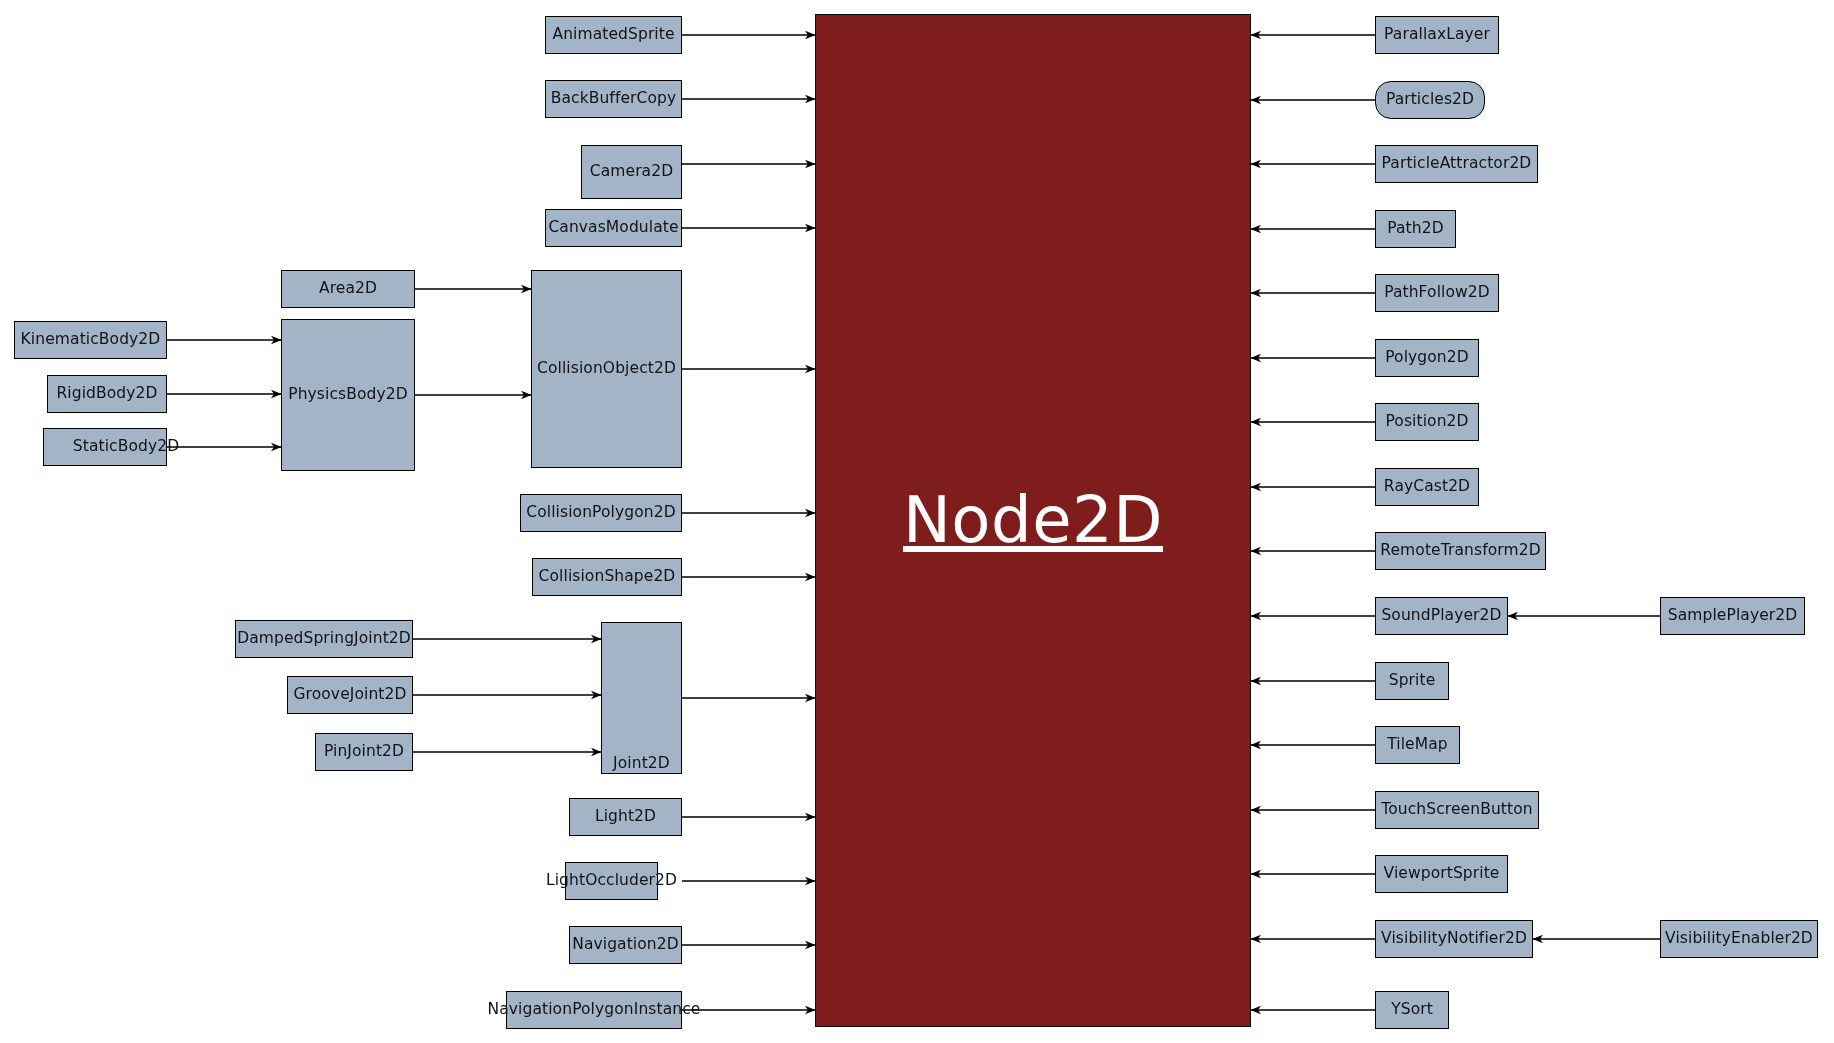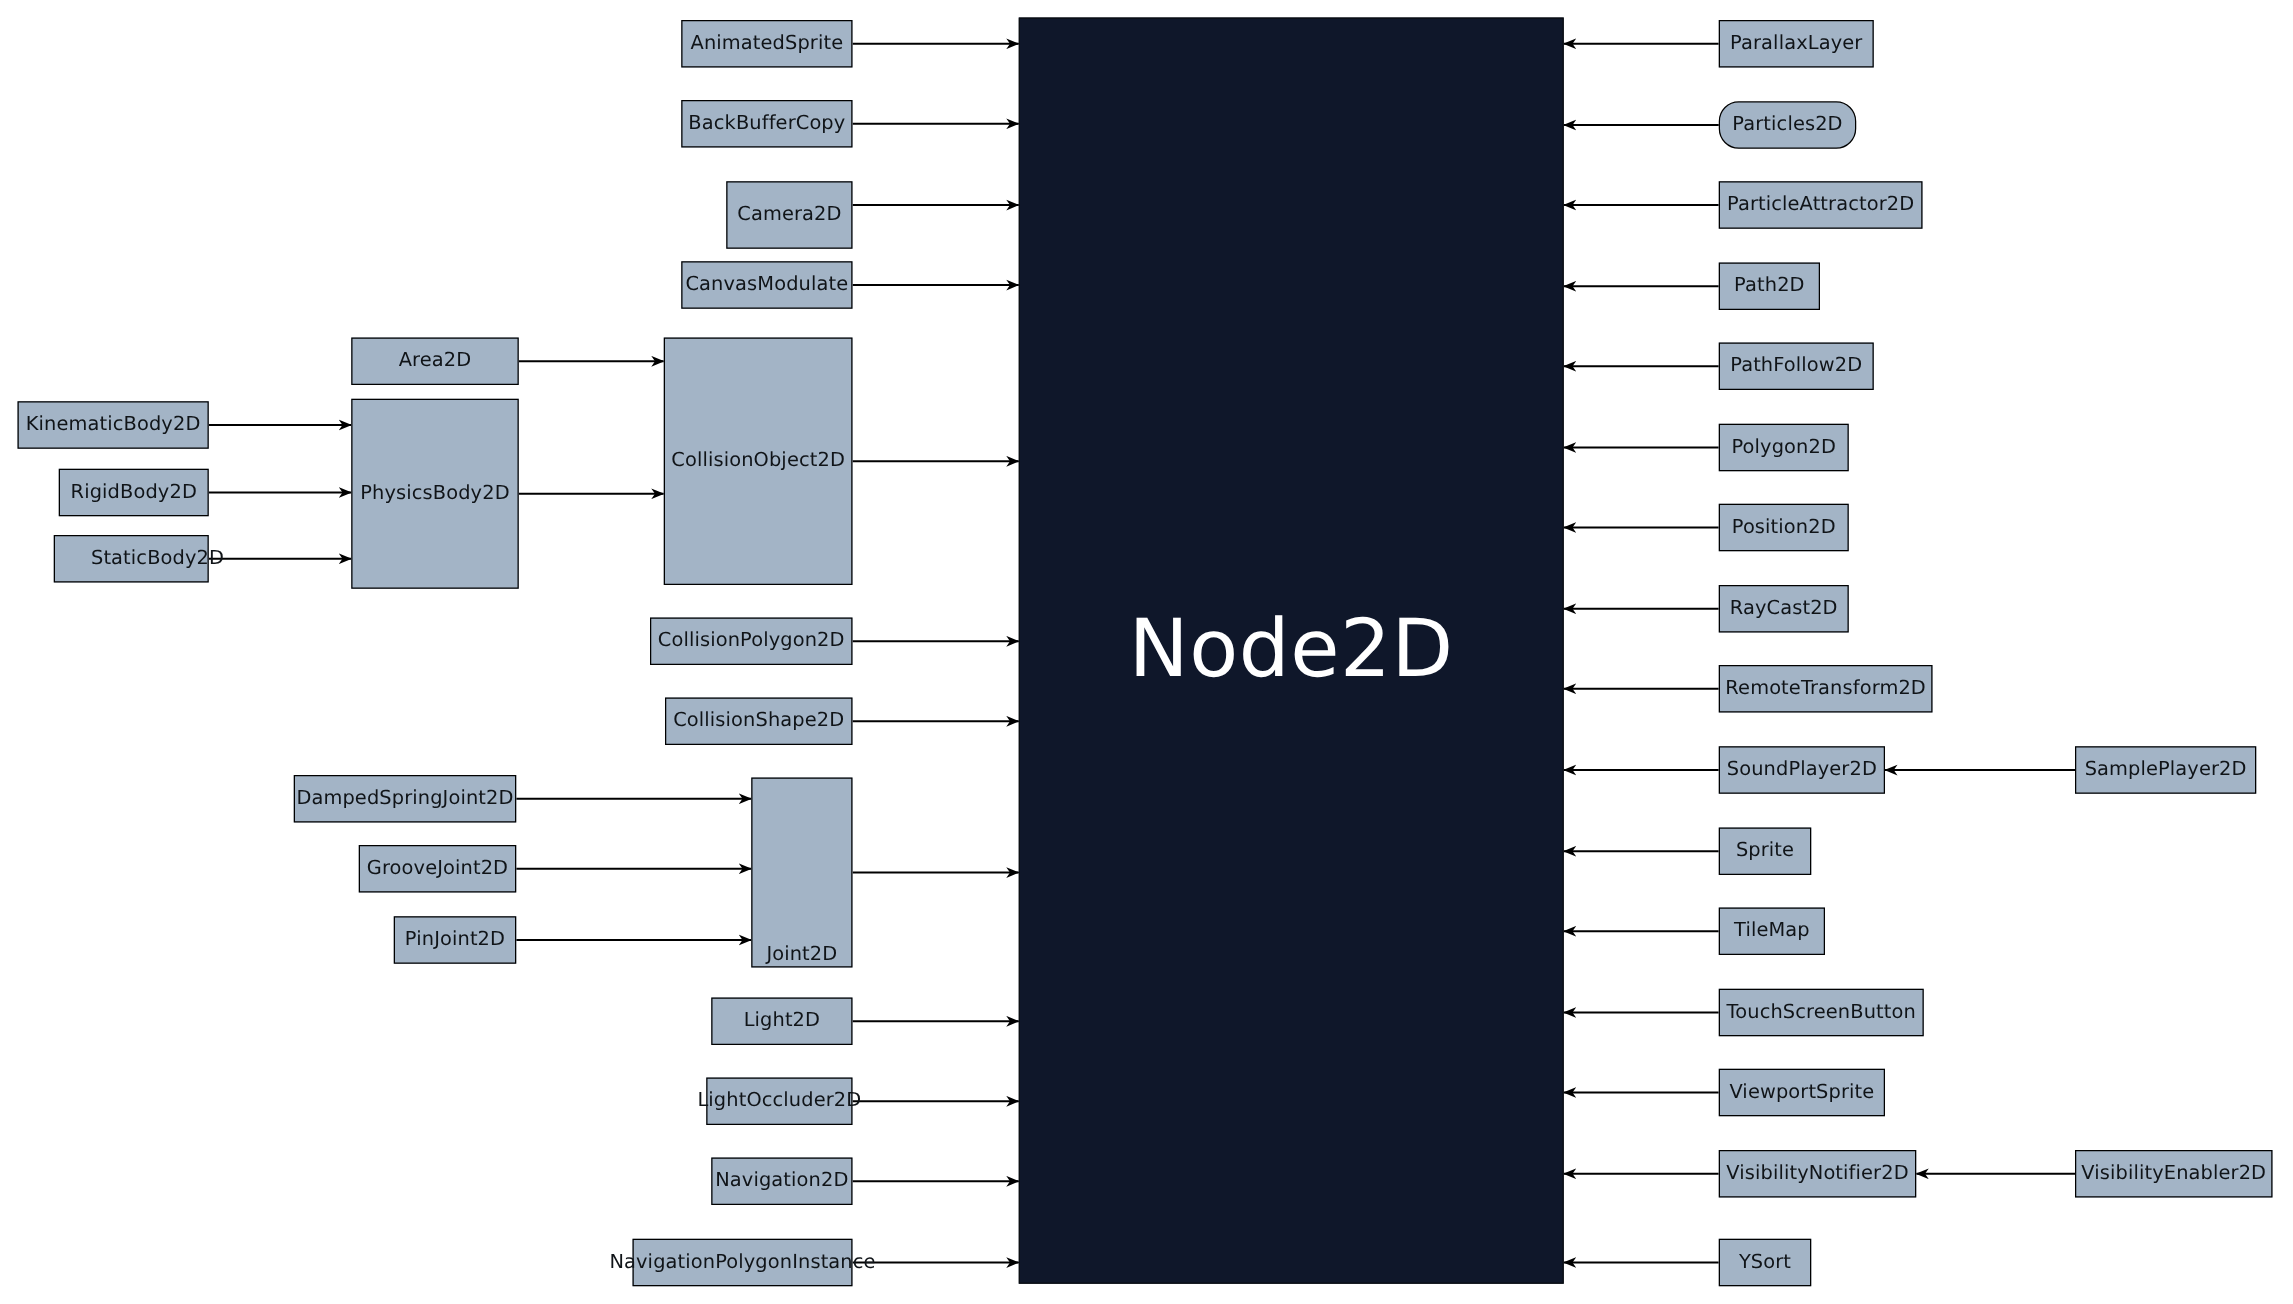"Node2D" .node.root { background: #0f172a -> #7f1d1d; text-decoration: none -> underline }
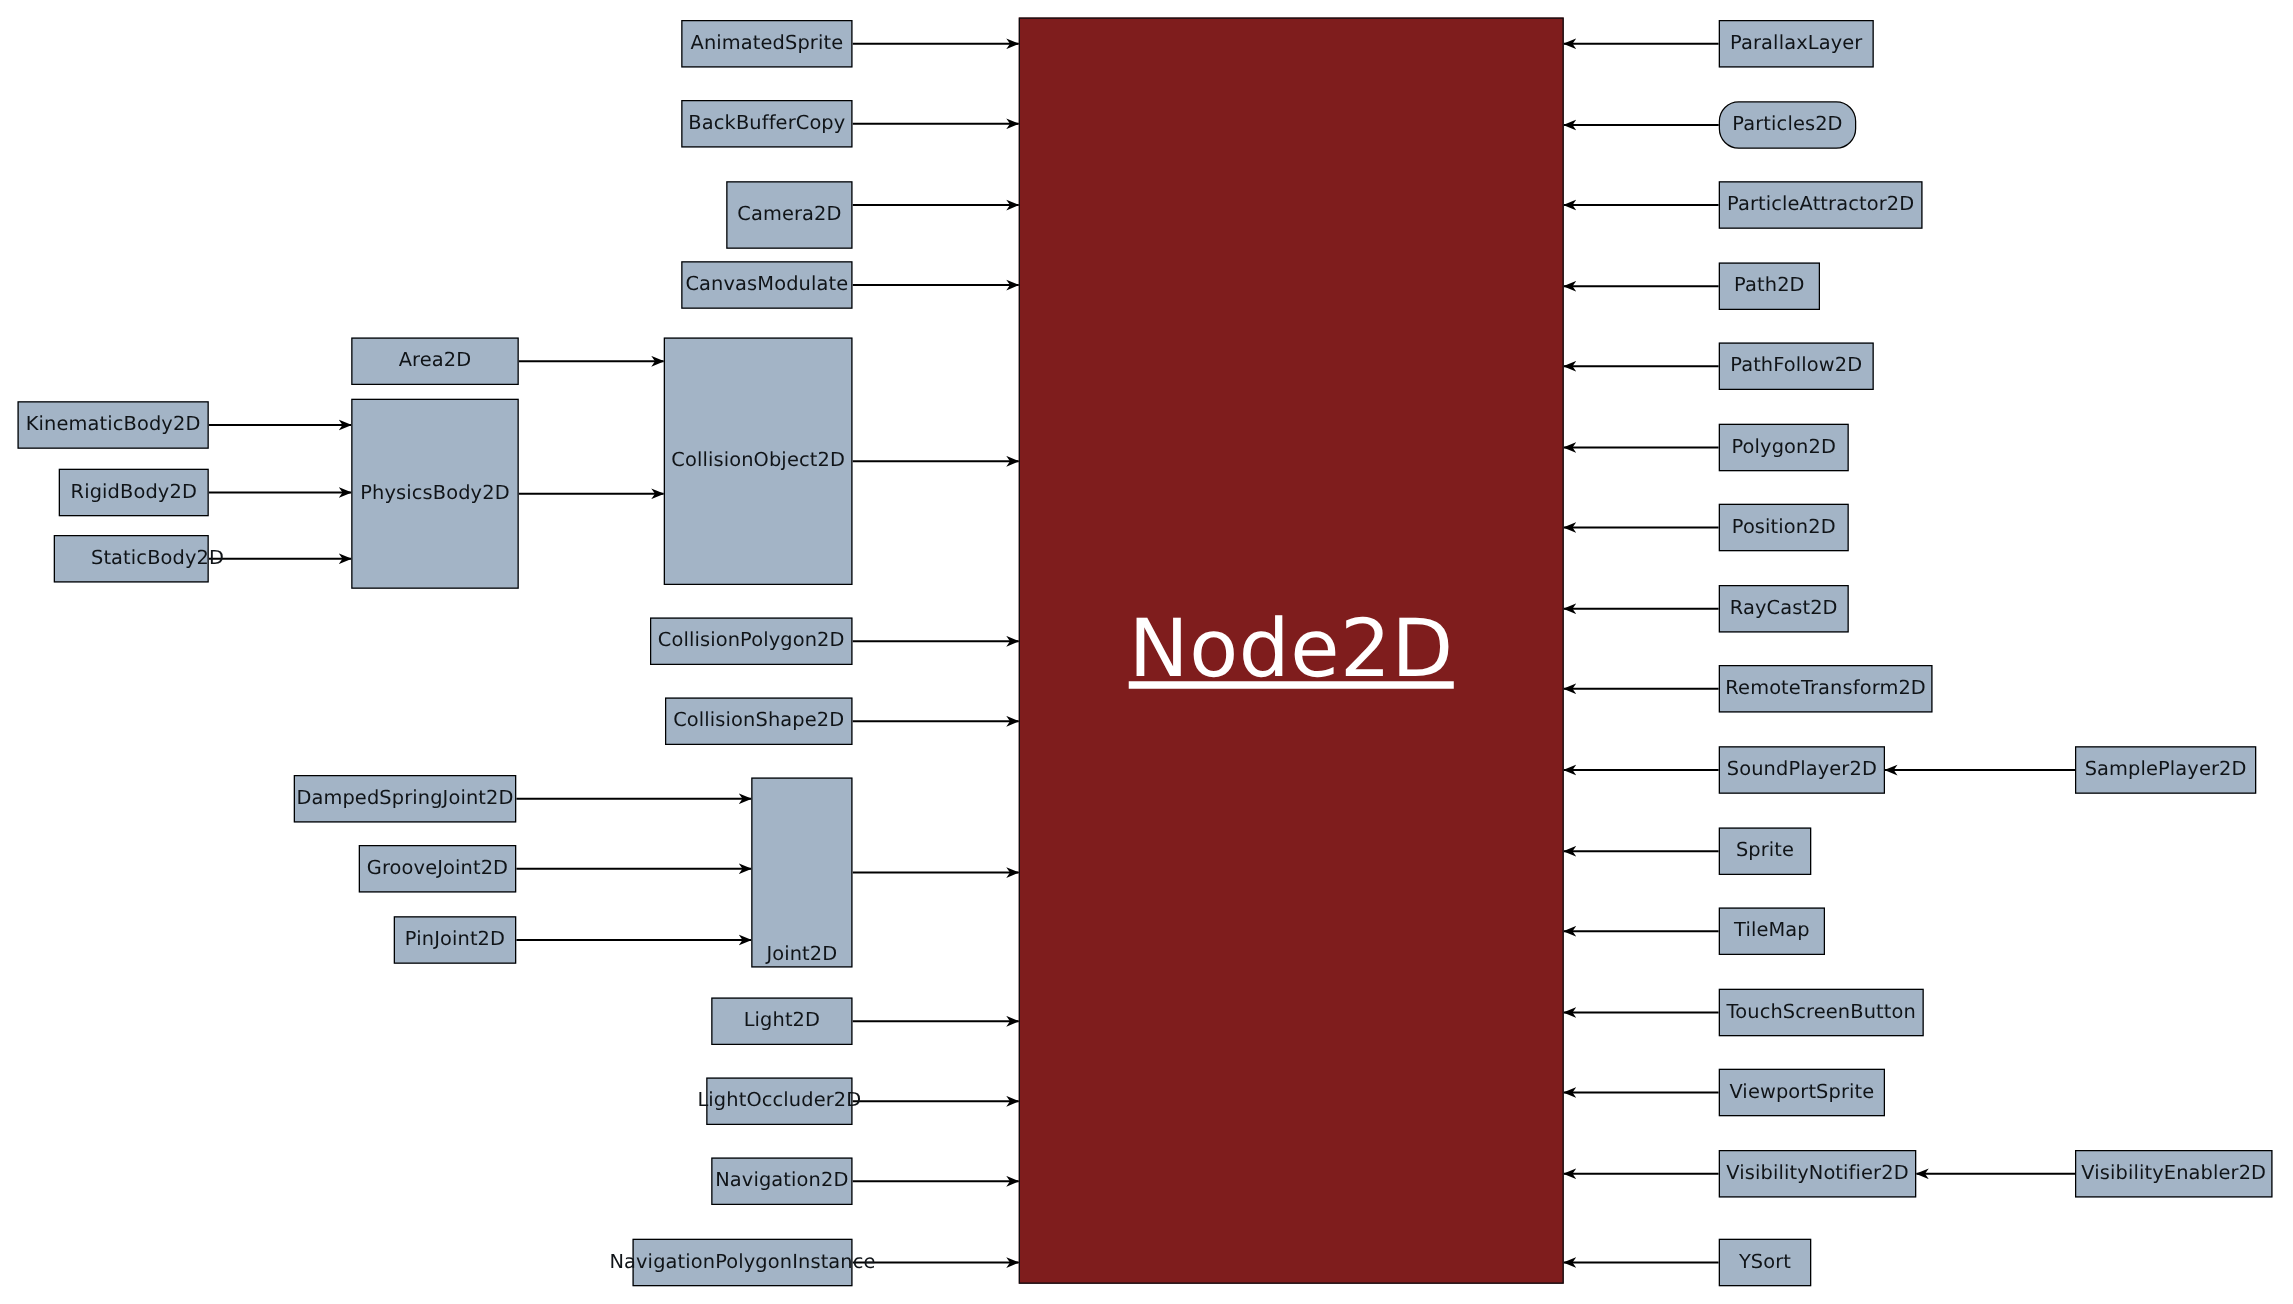"LightOccluder2D" div.node { width: 117px -> 93px }
